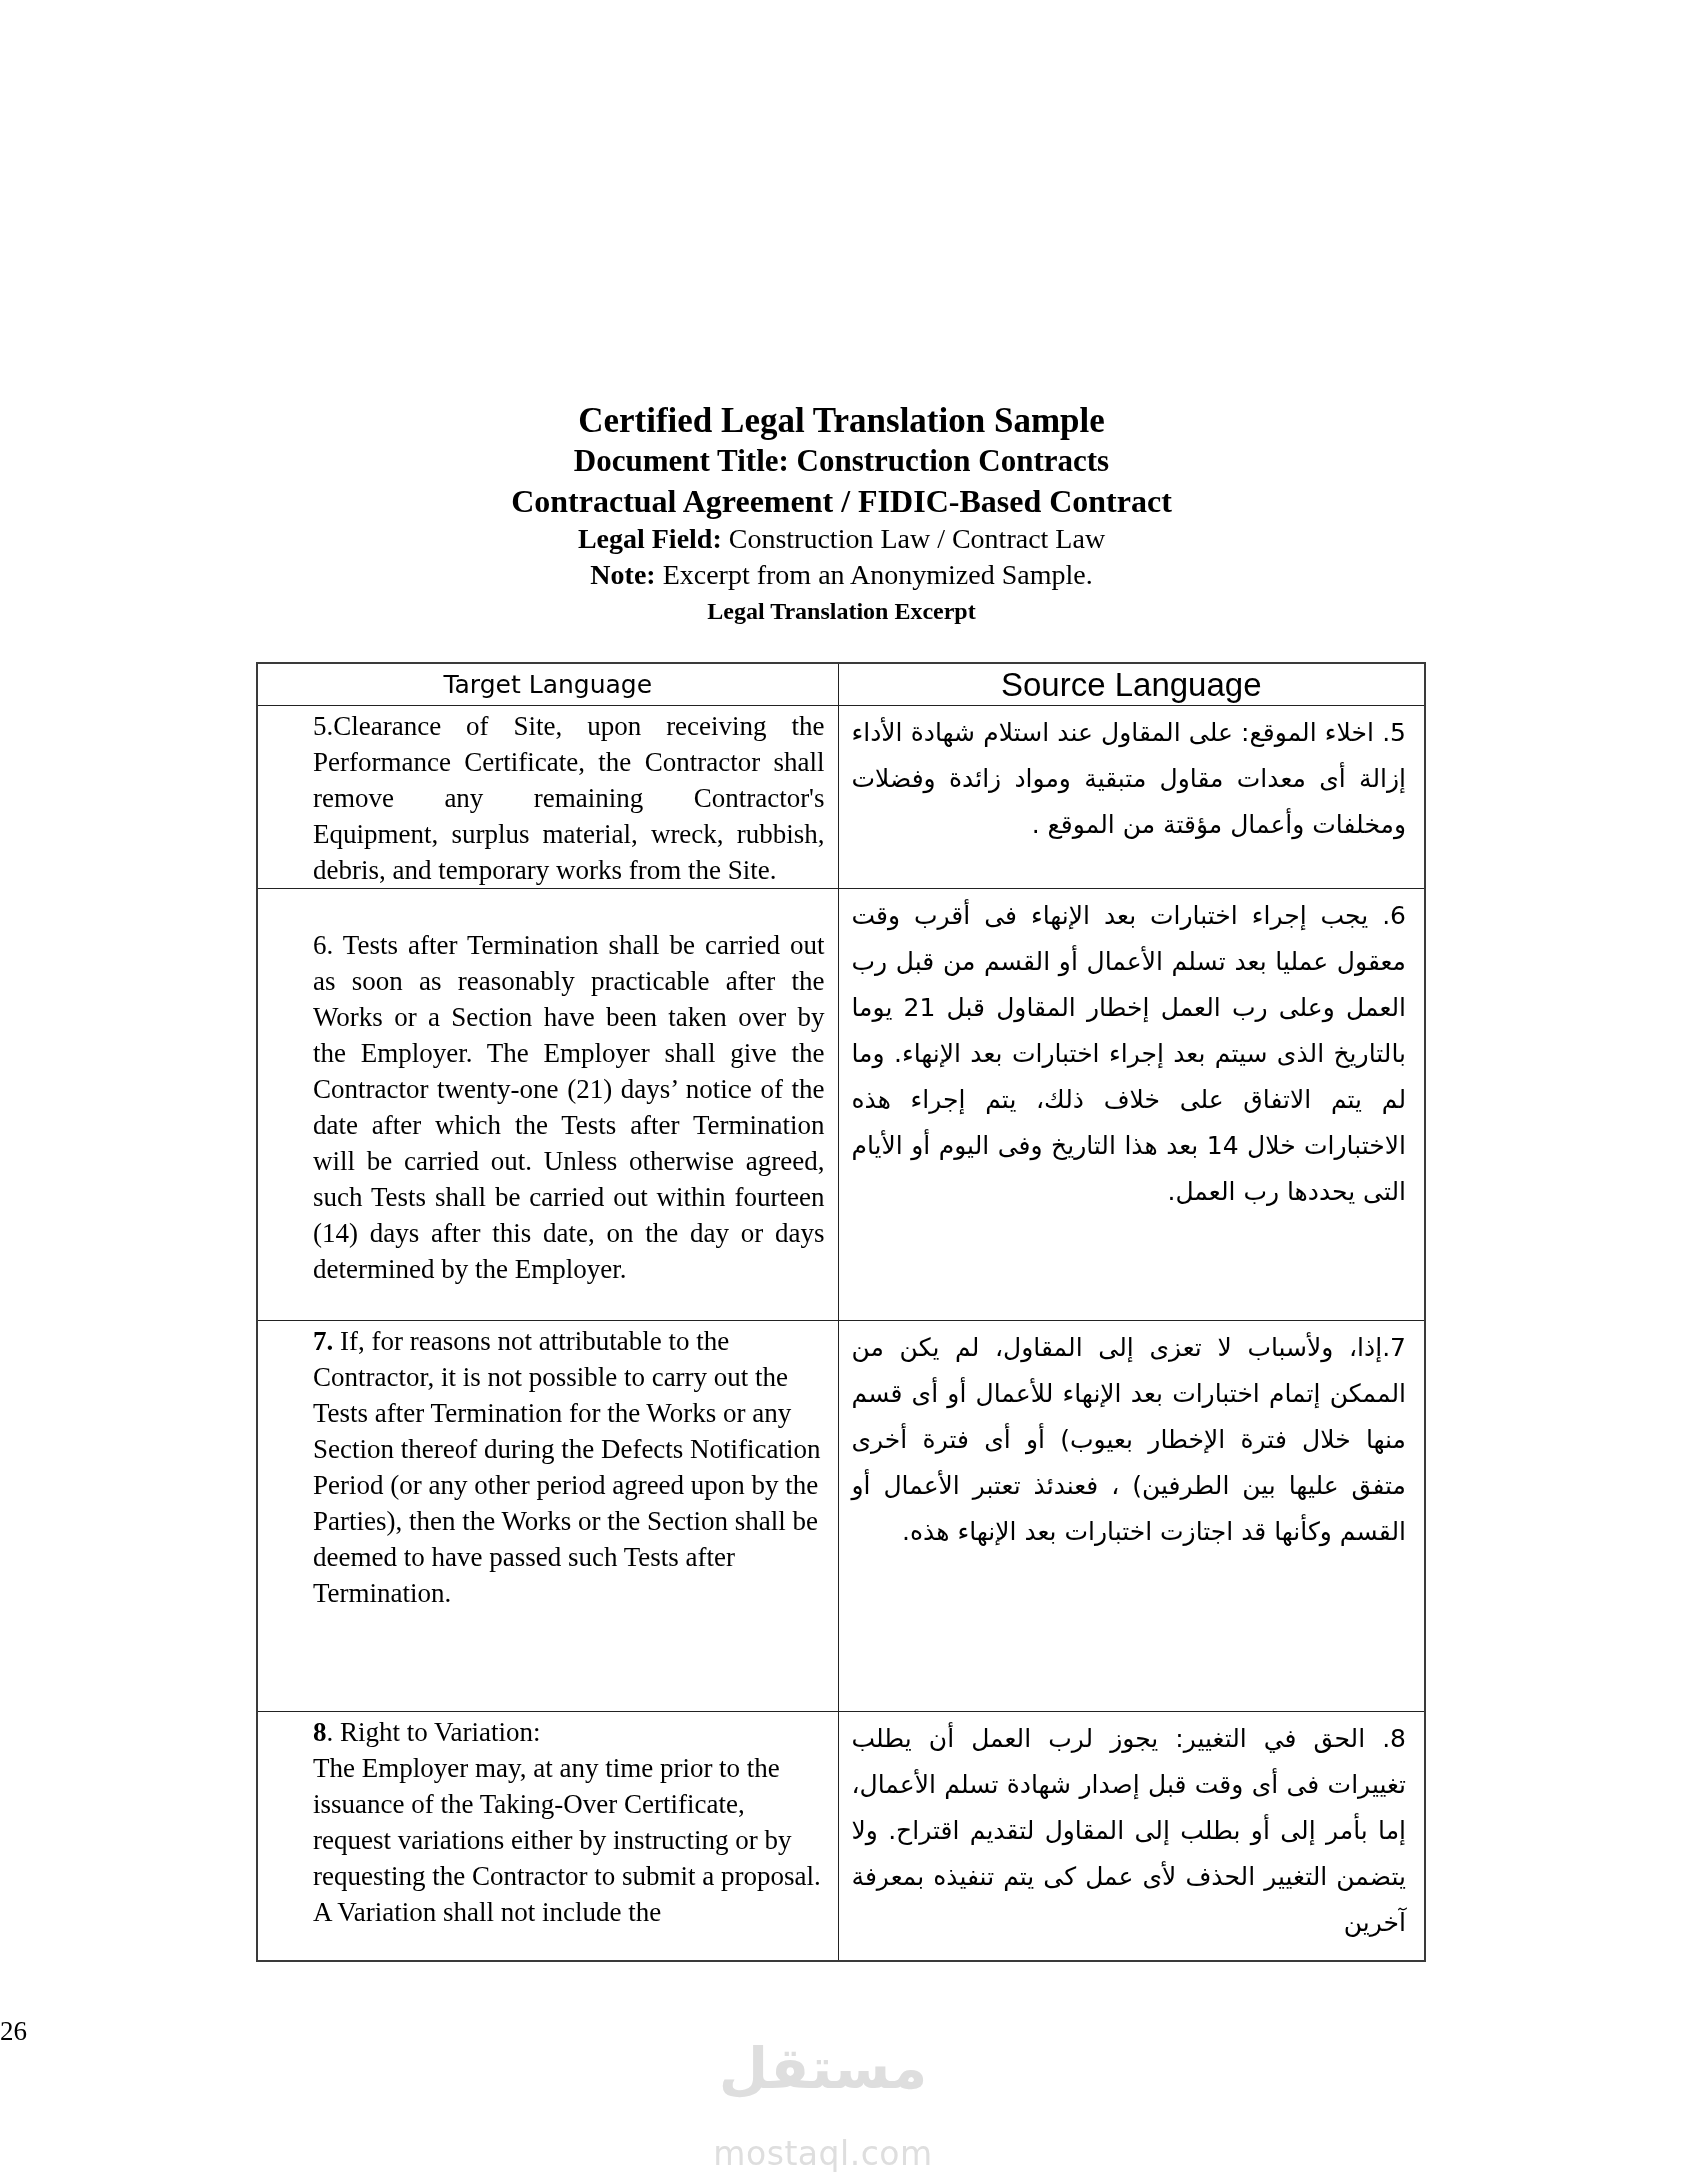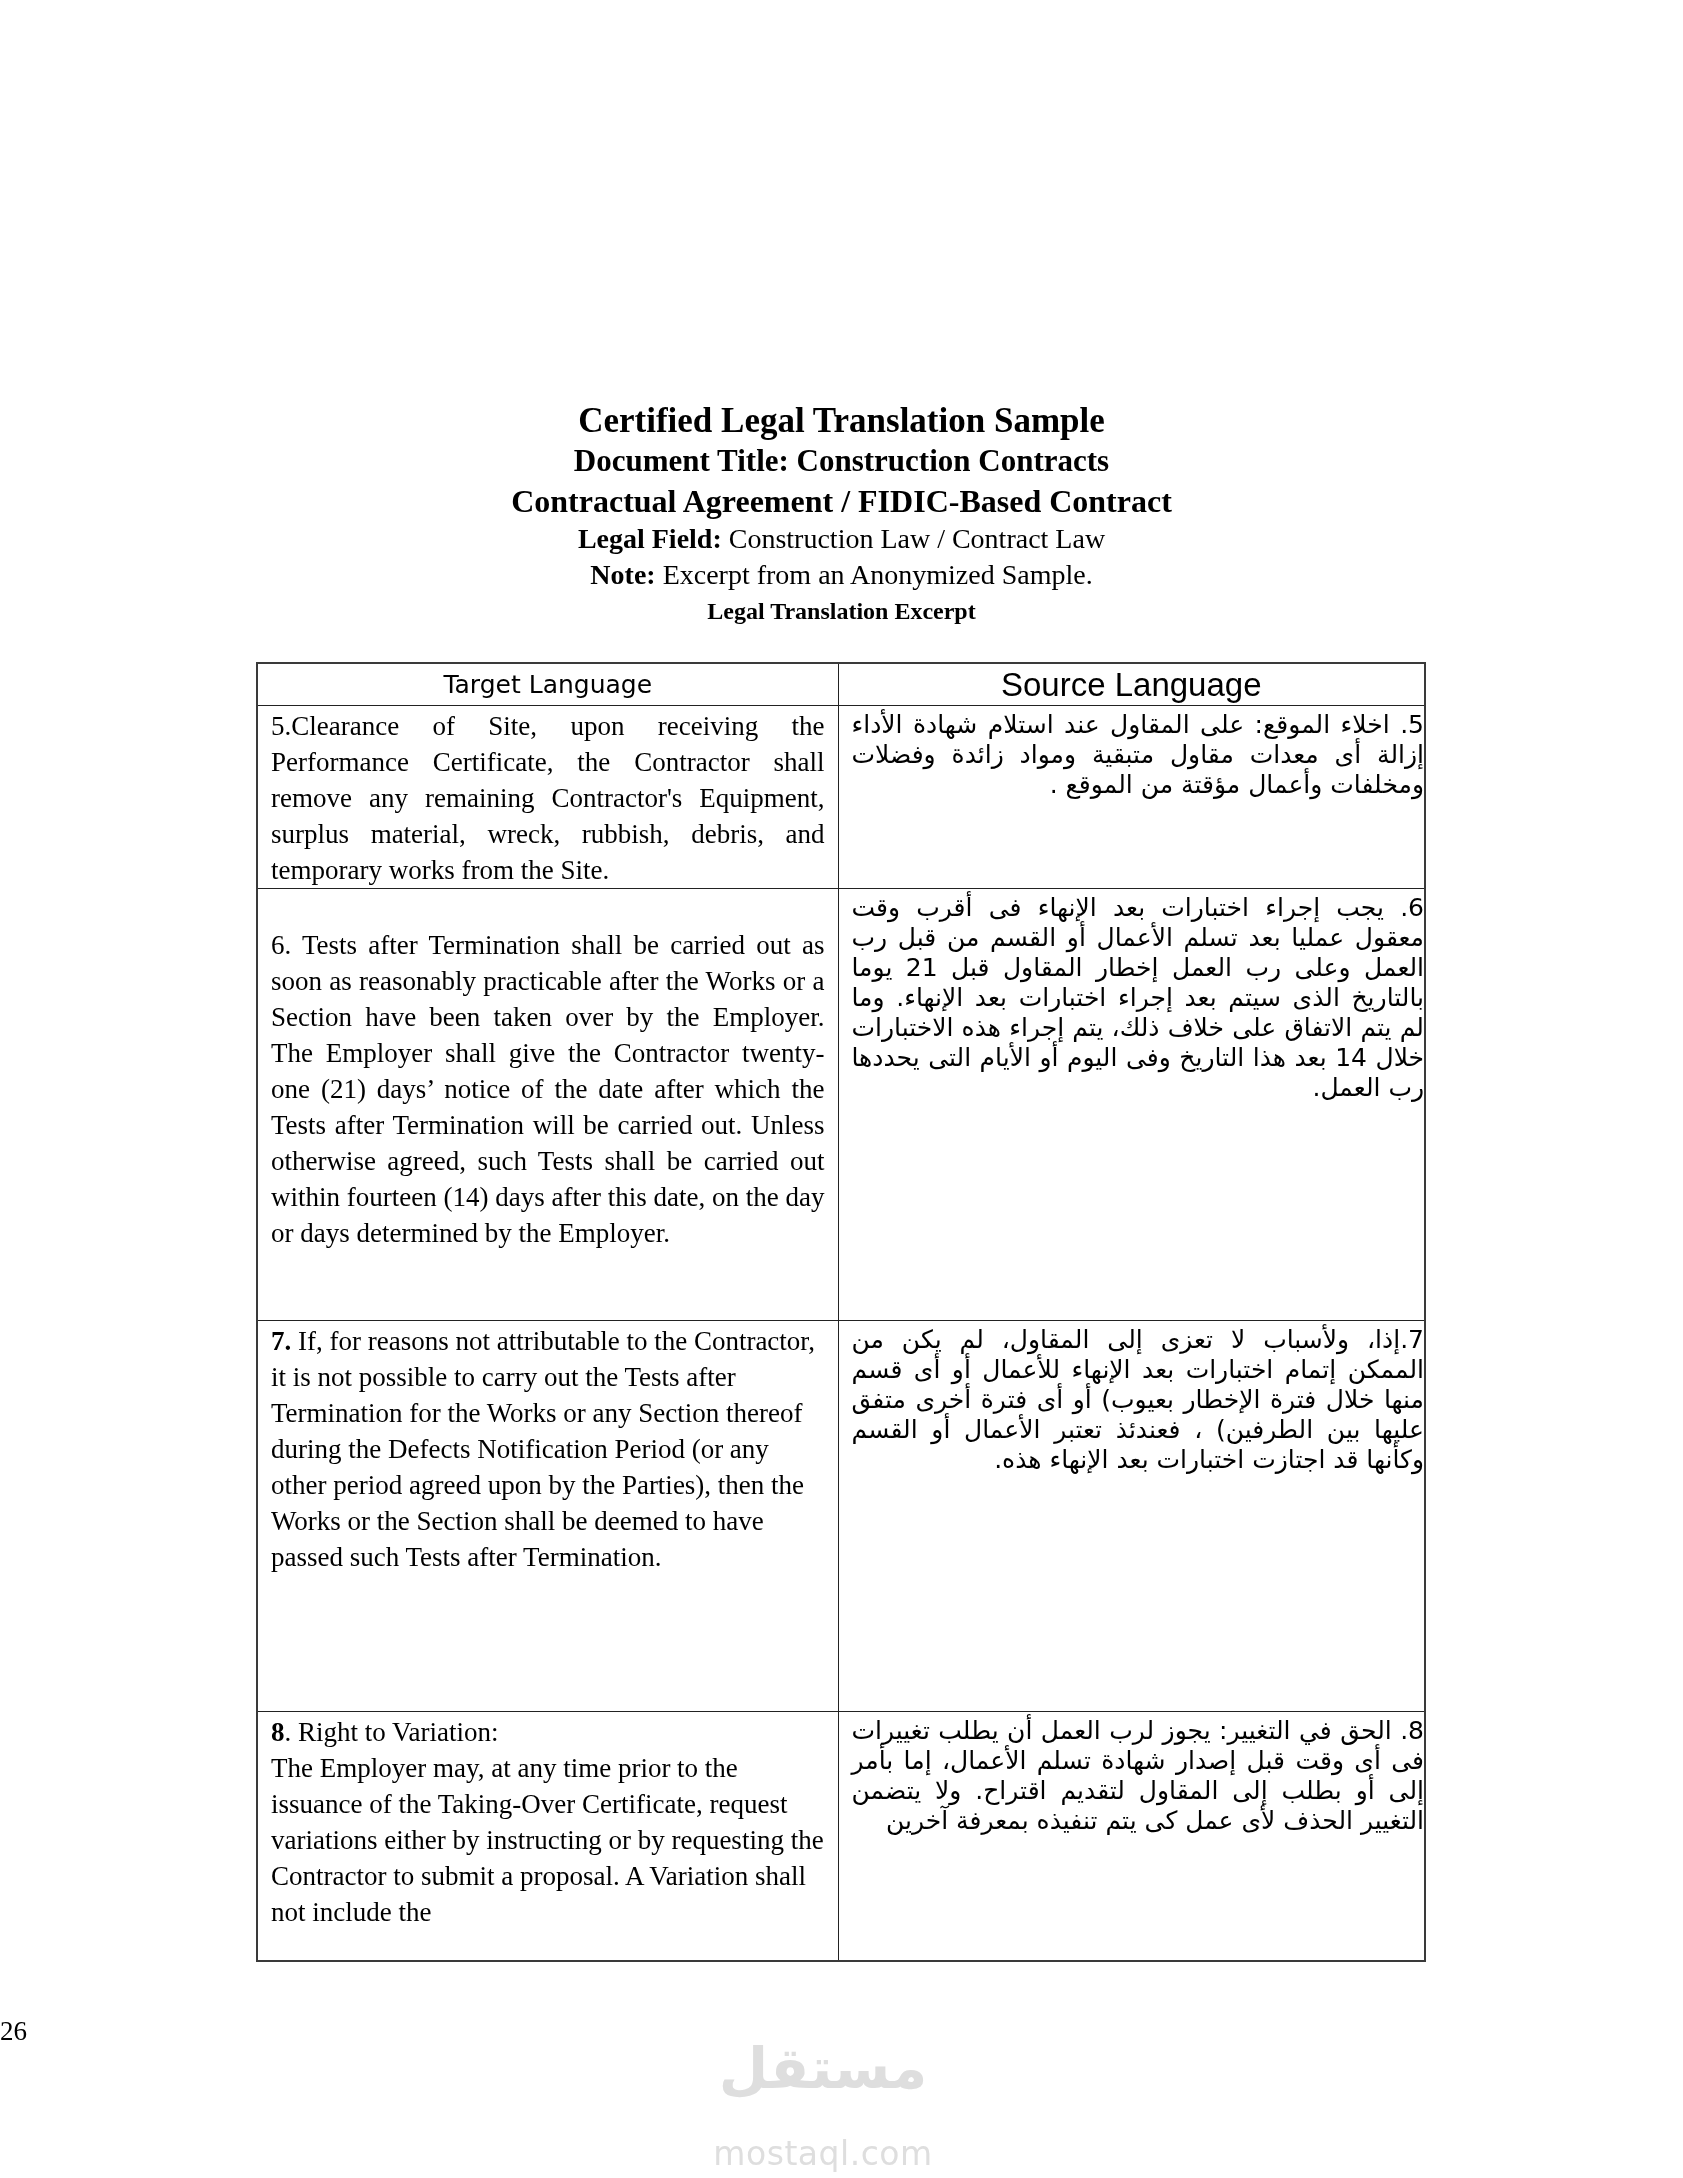"5.Clearance of Site, upon receiving" .cell-en { margin-left: none -> 42px }
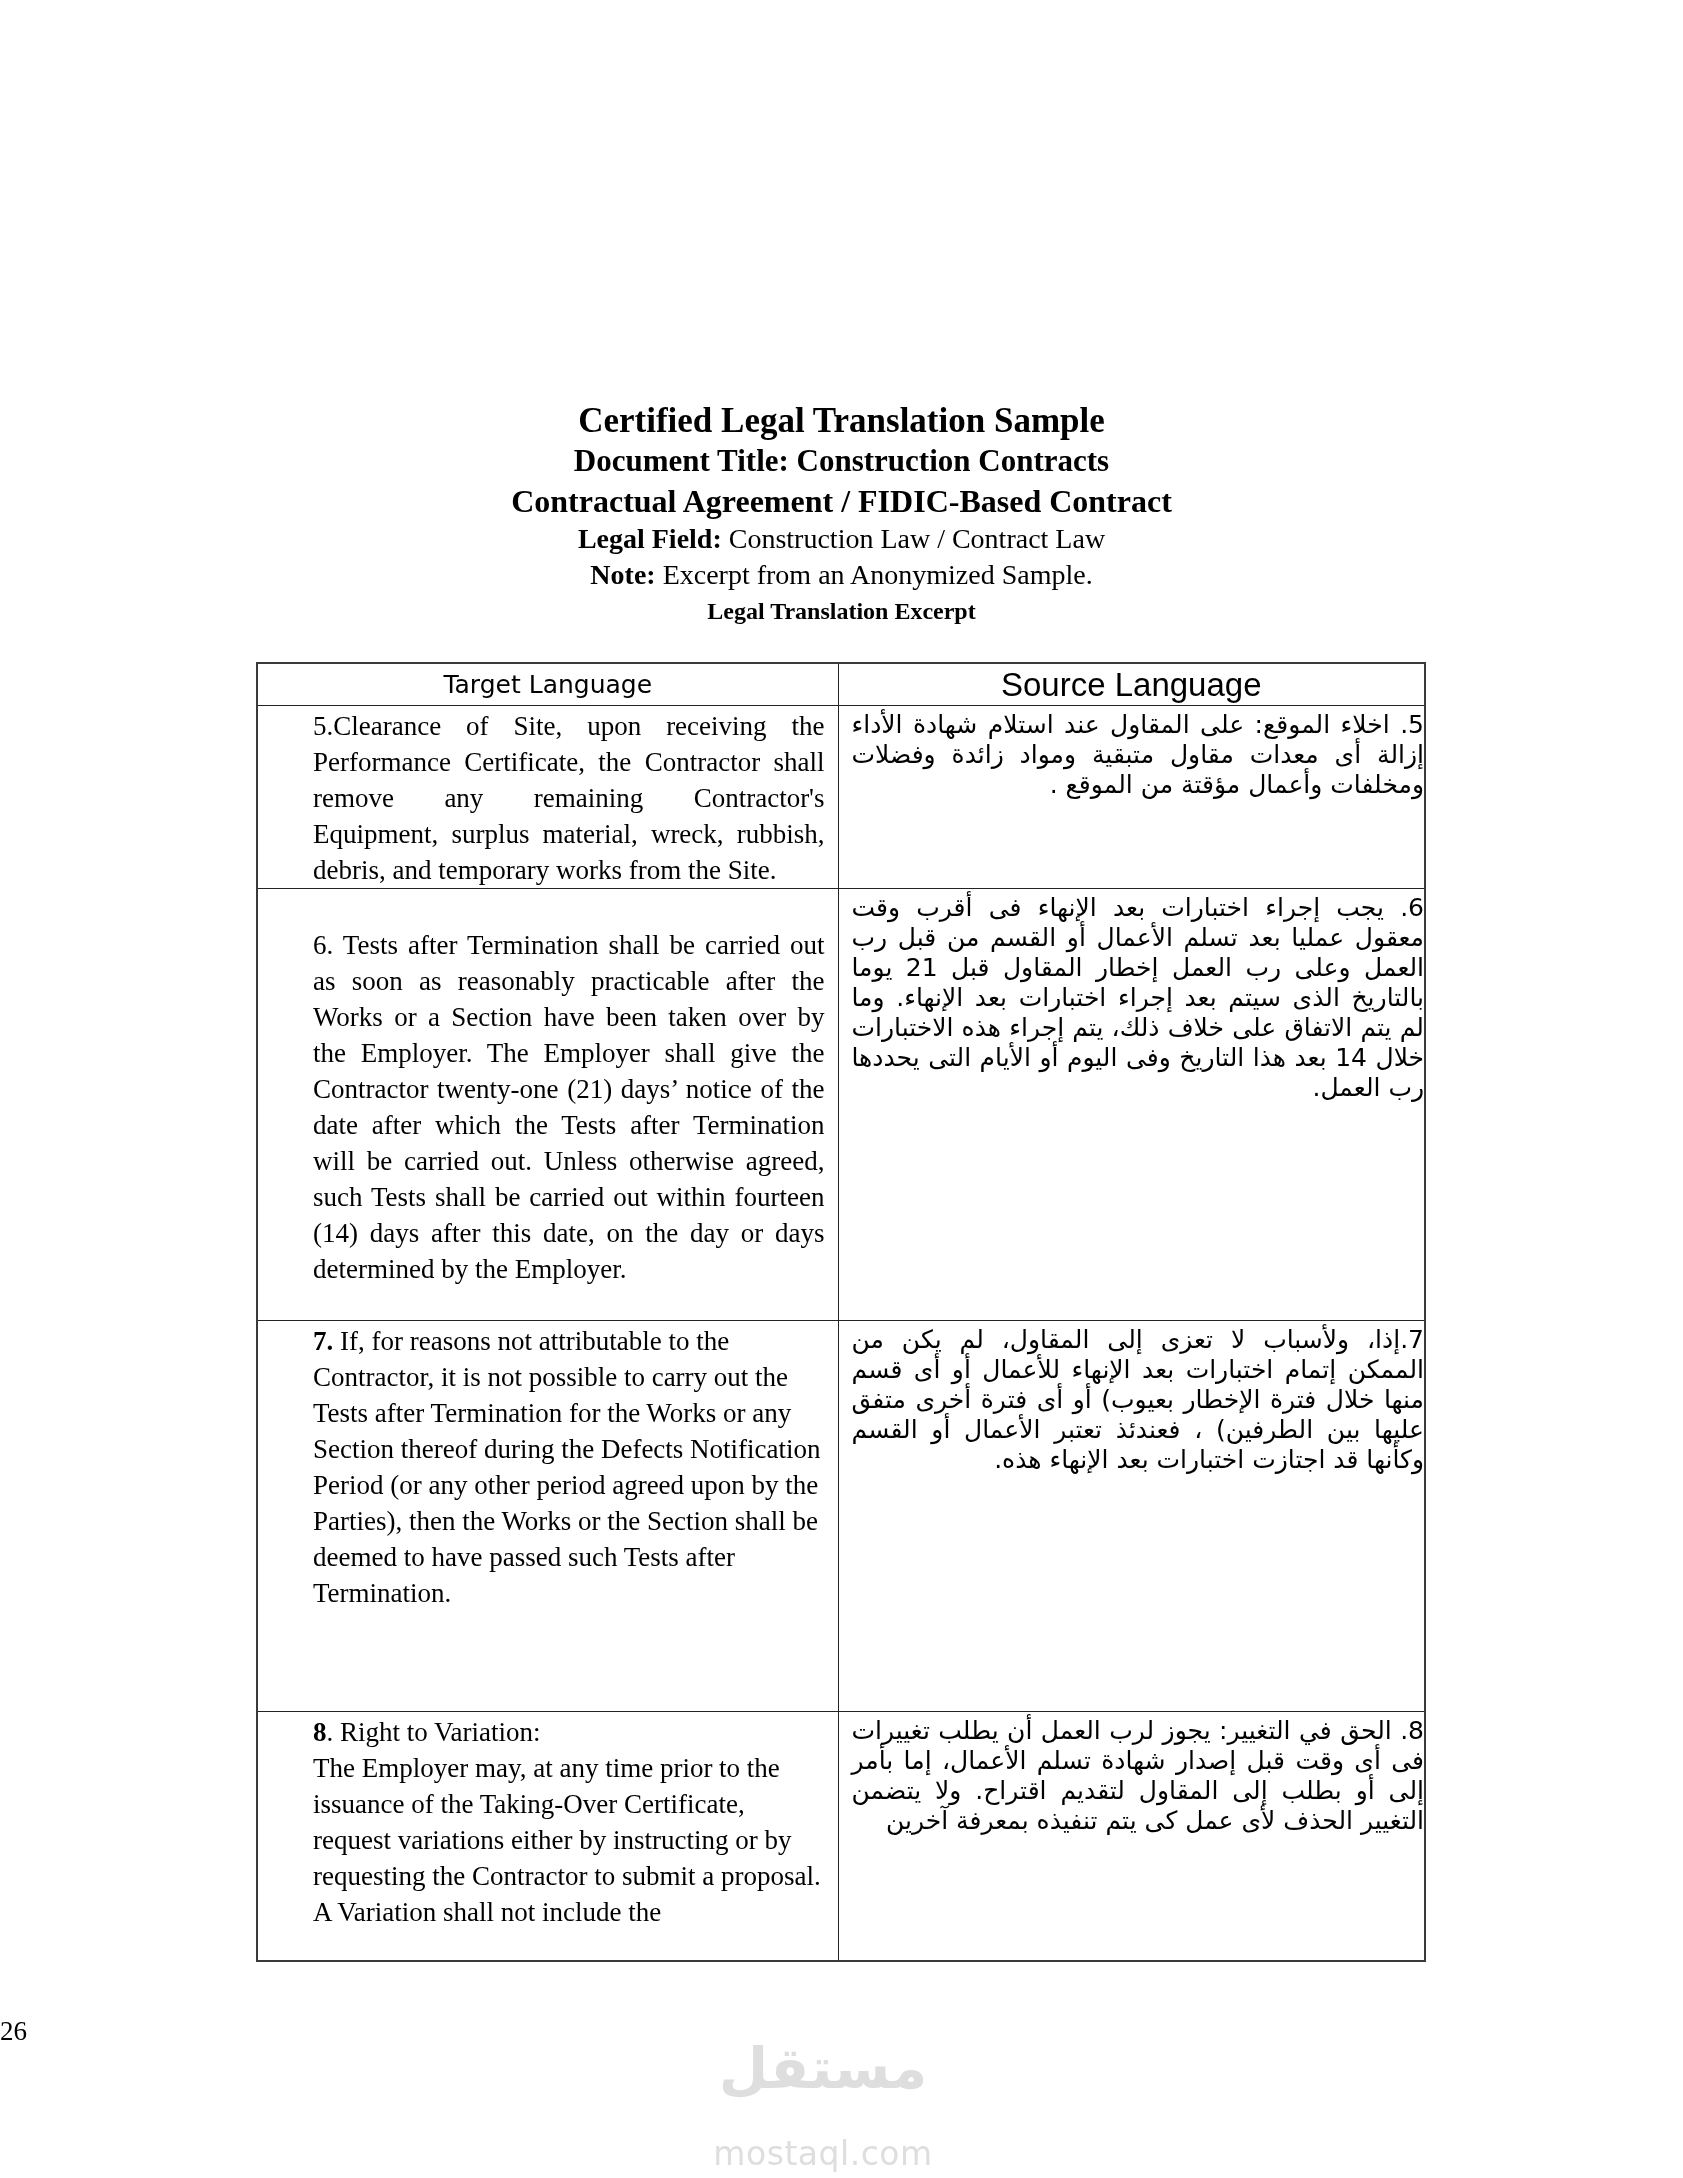"5. اخلاء الموقع: على المقاول" .cell-ar { line-height: 30px -> 46px; padding: 4px 0 0 13px -> 4px 18px 0 13px }
